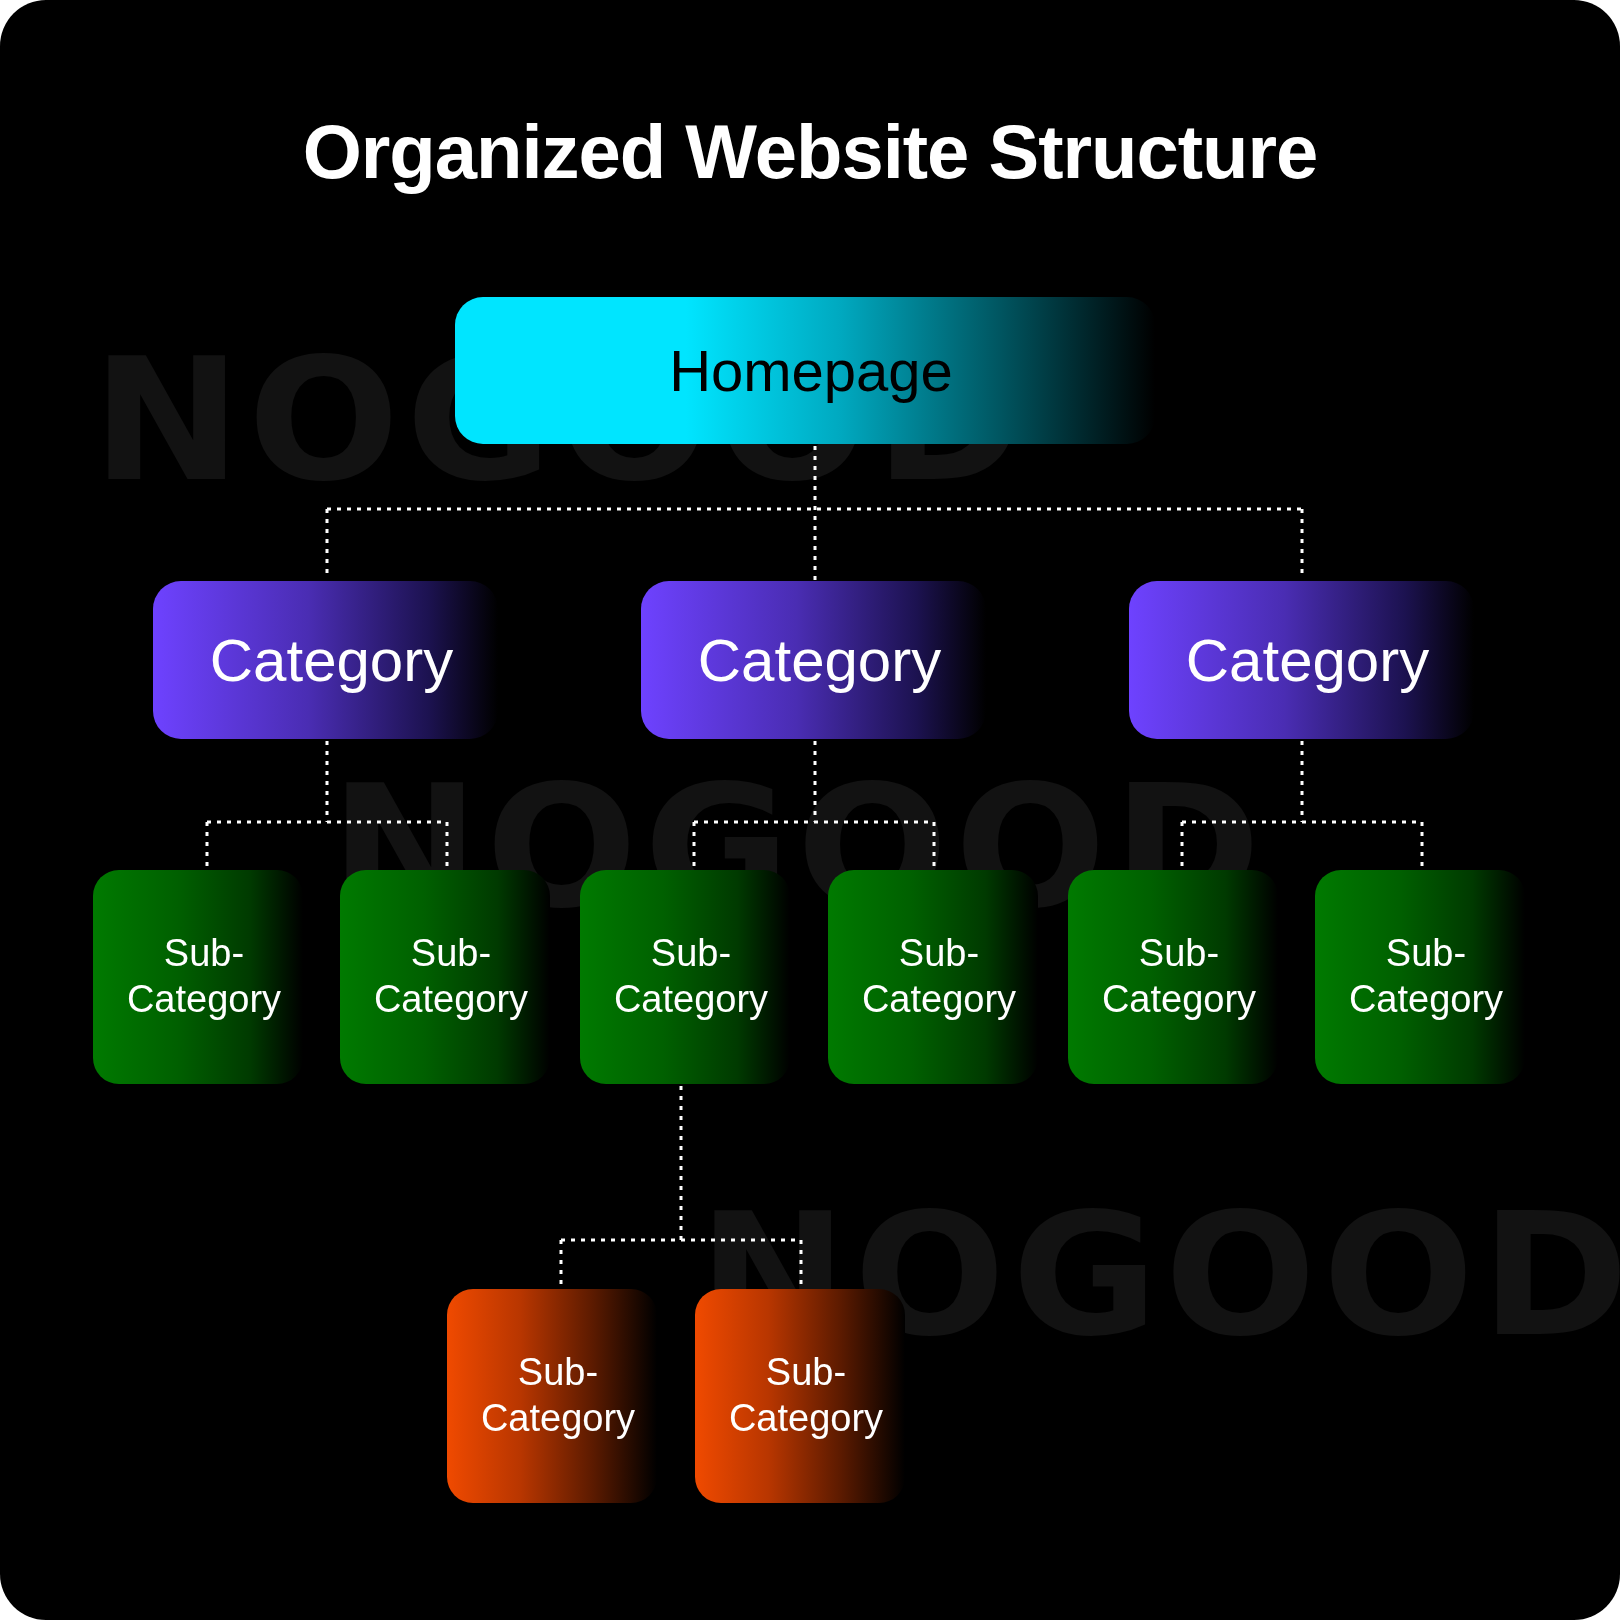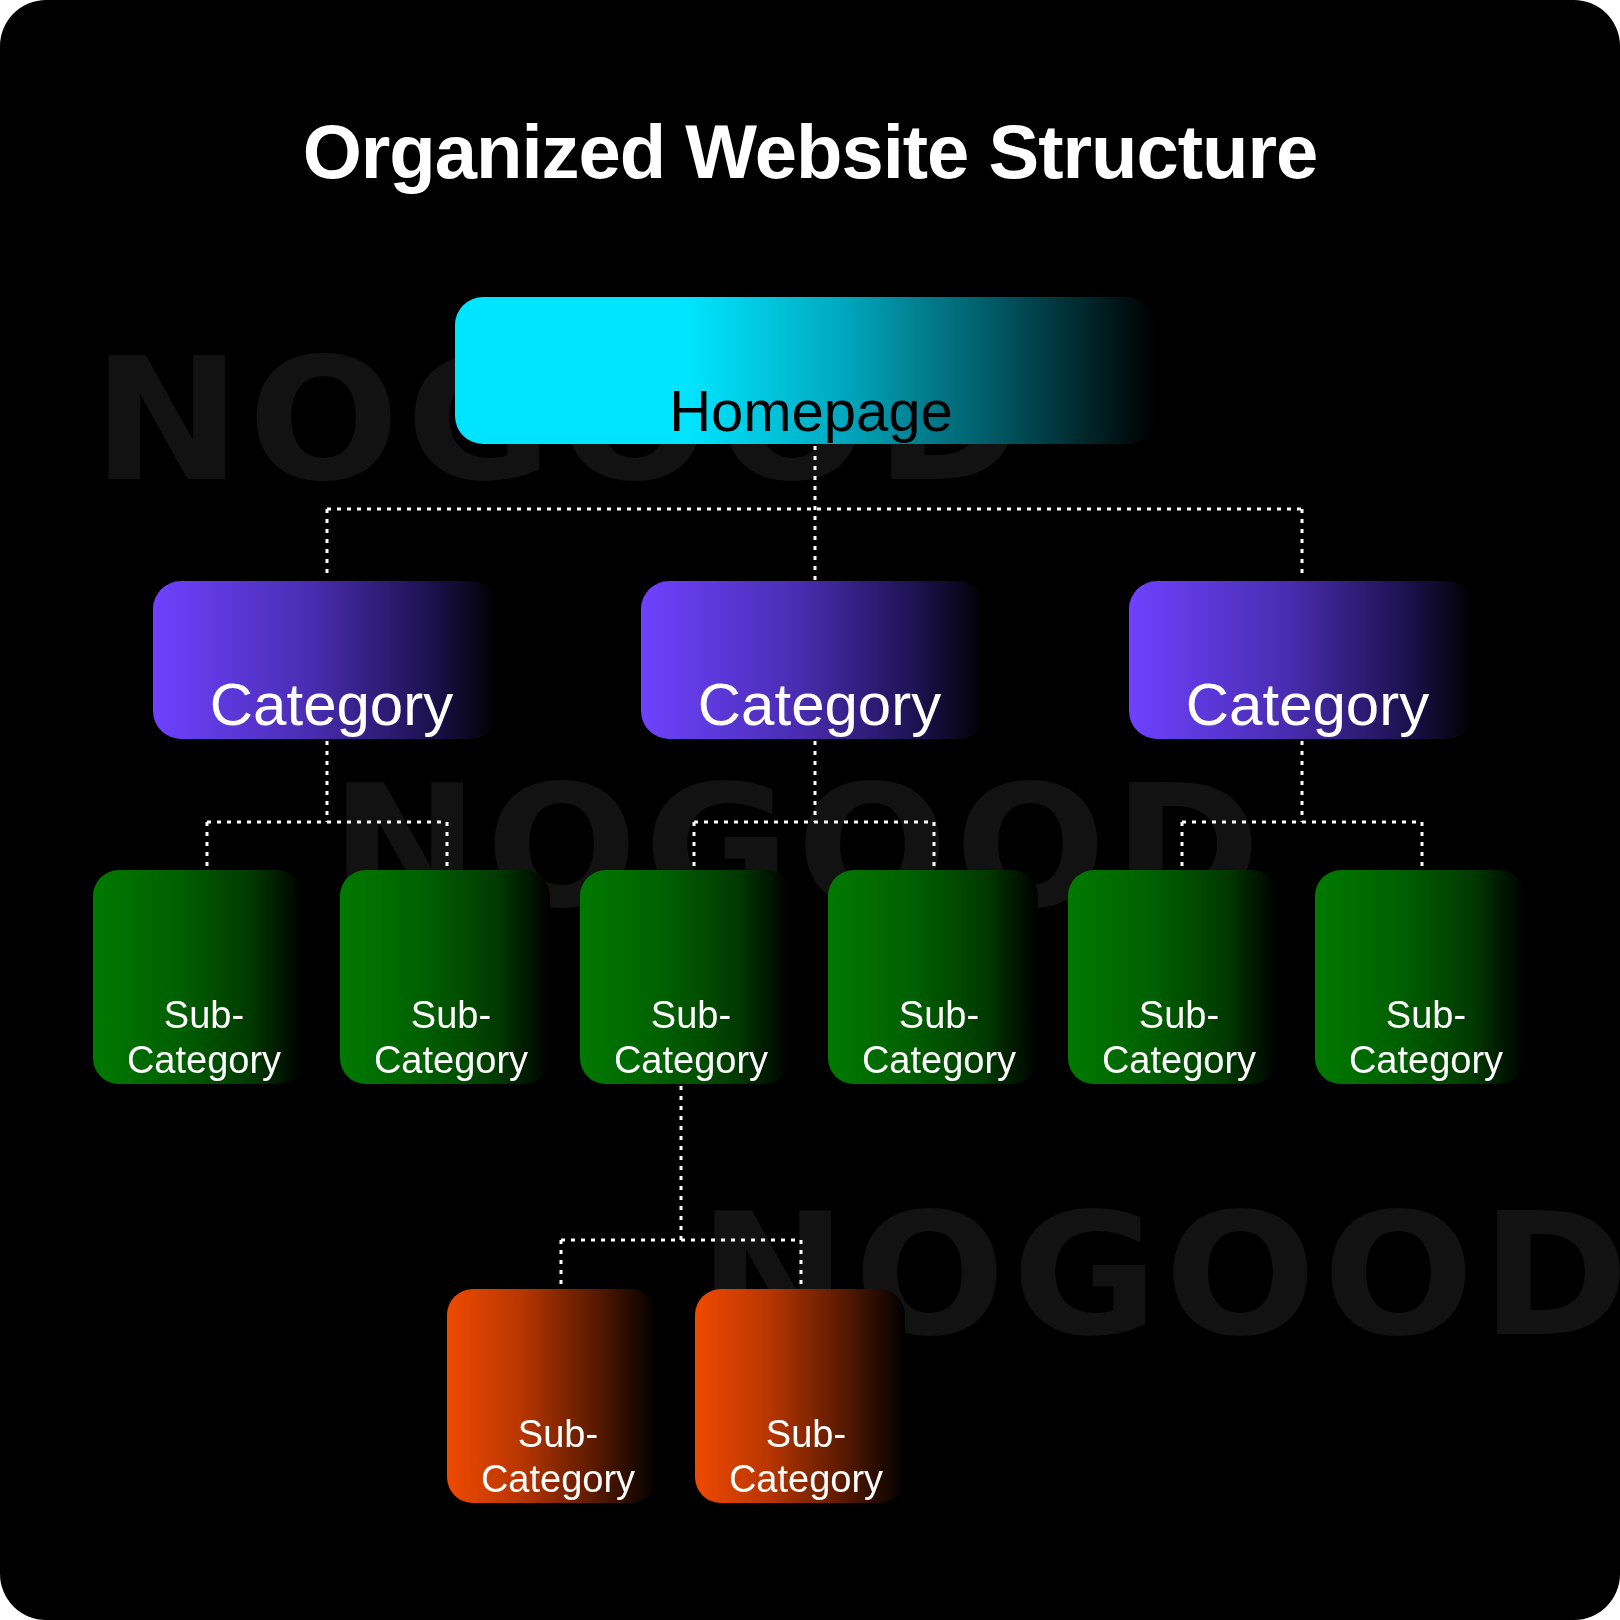"Homepage" .node { align-items: flex-end -> center }
